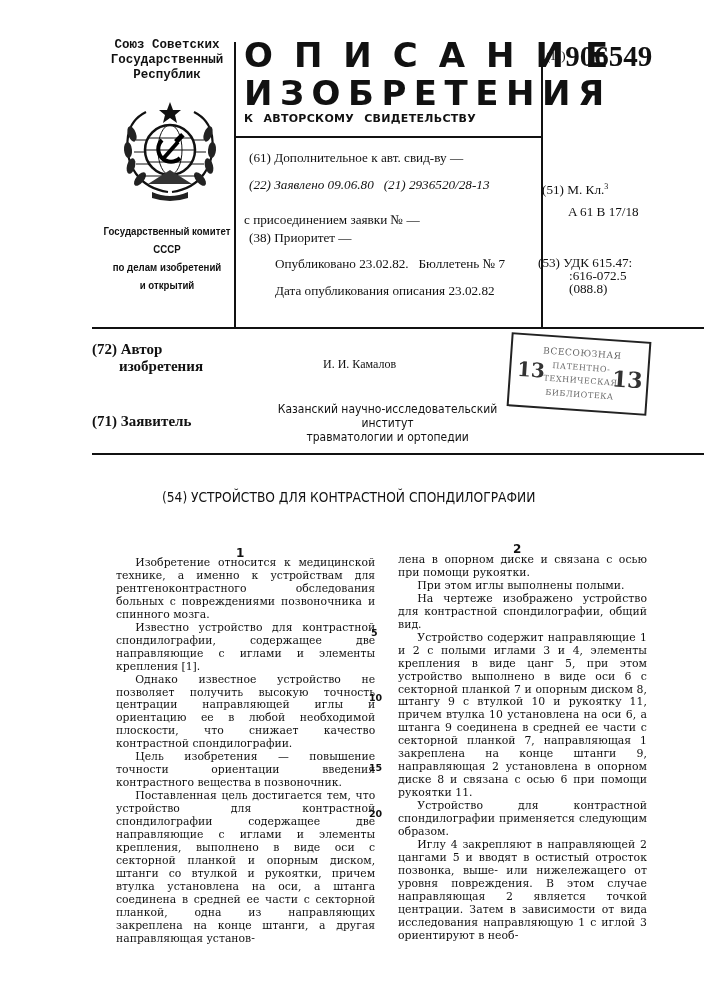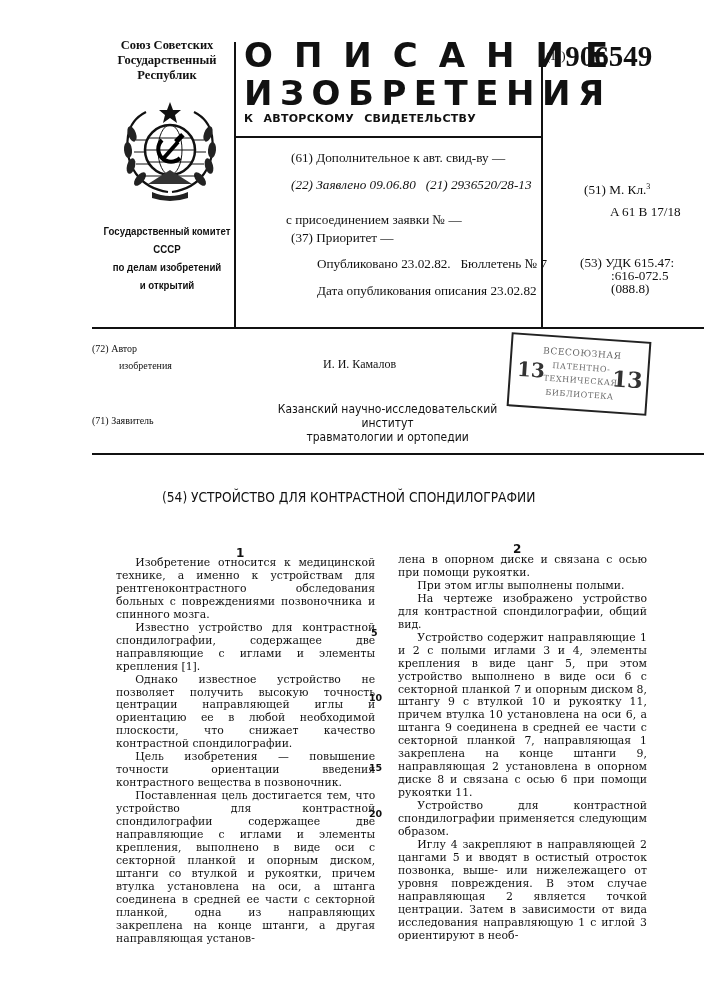"Союз Советских" .union { font-family: Liberation Serif, serif -> Liberation Mono, monospace }
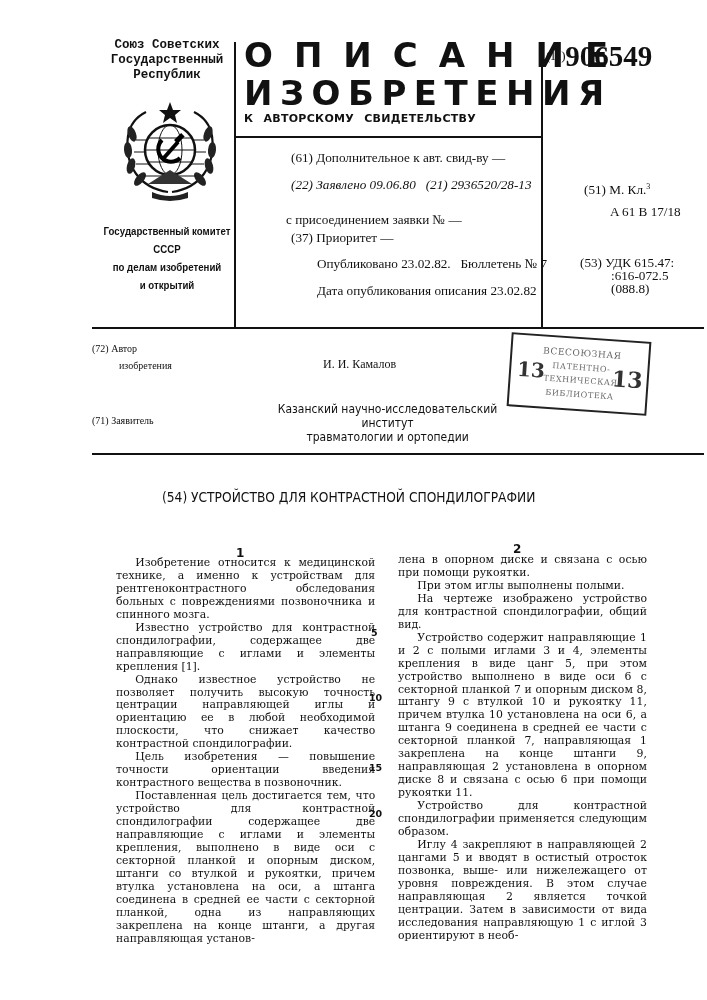"(61) Дополнительное к авт. свид-ву" .bib { margin-left: 42px -> none }
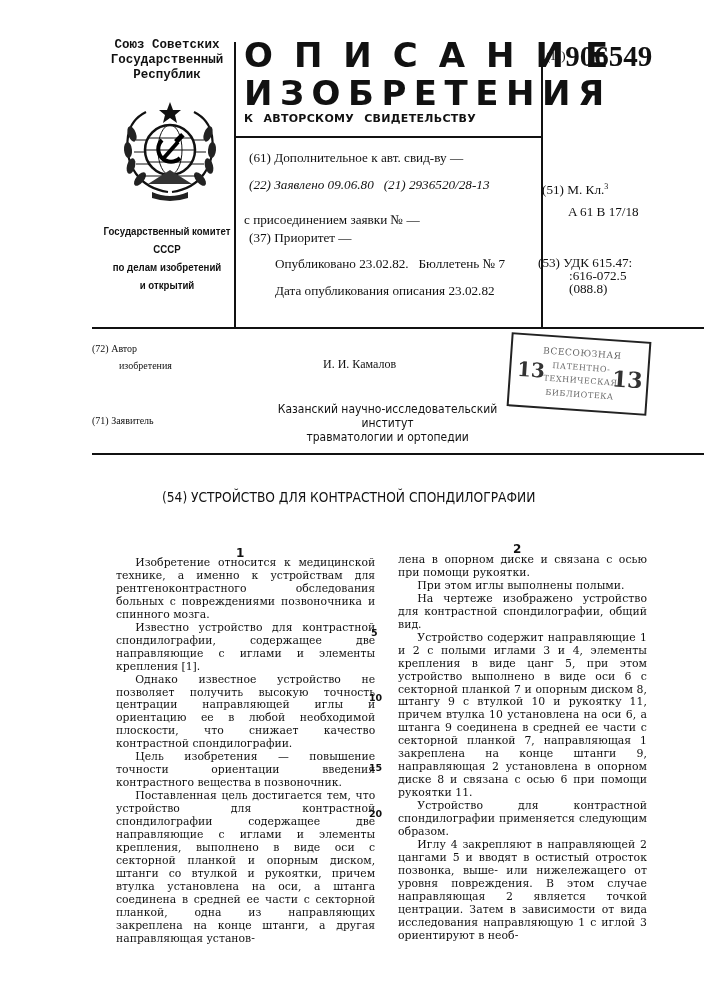"(37) Приоритет —" div.abs { text: 37 -> 38 }
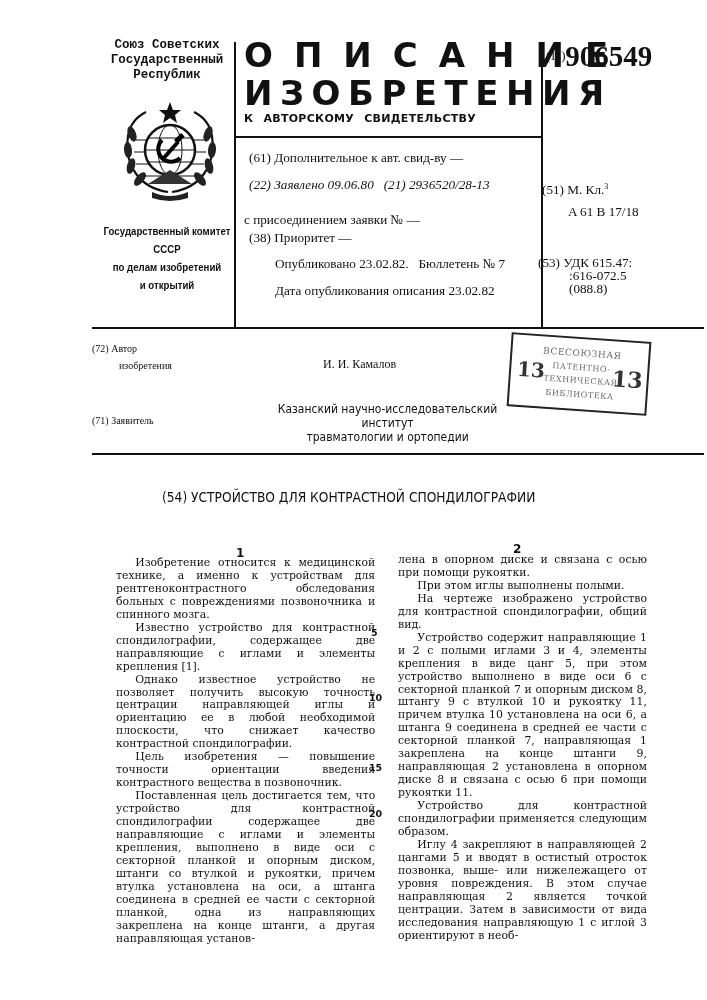"(72) Автор" .lbl { font-size: 10px -> 15px; font-weight: normal -> bold }
